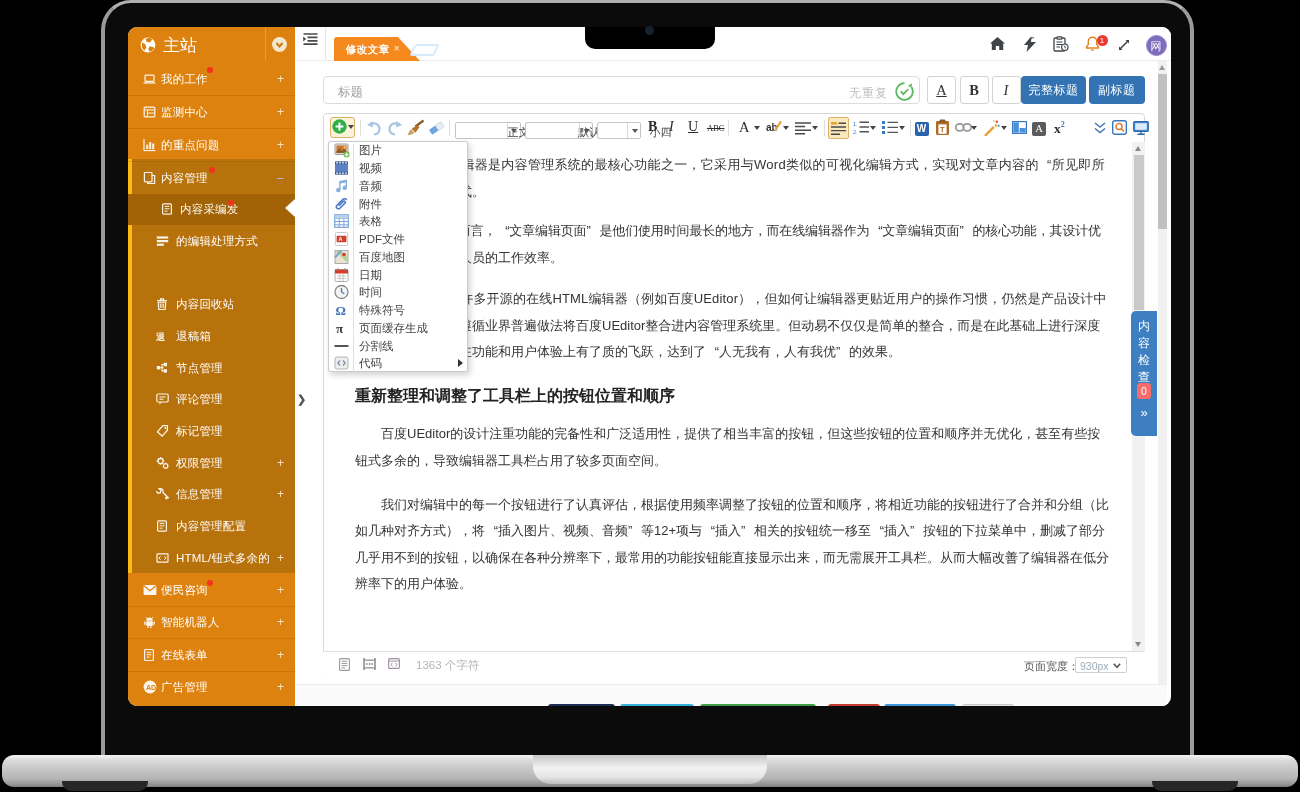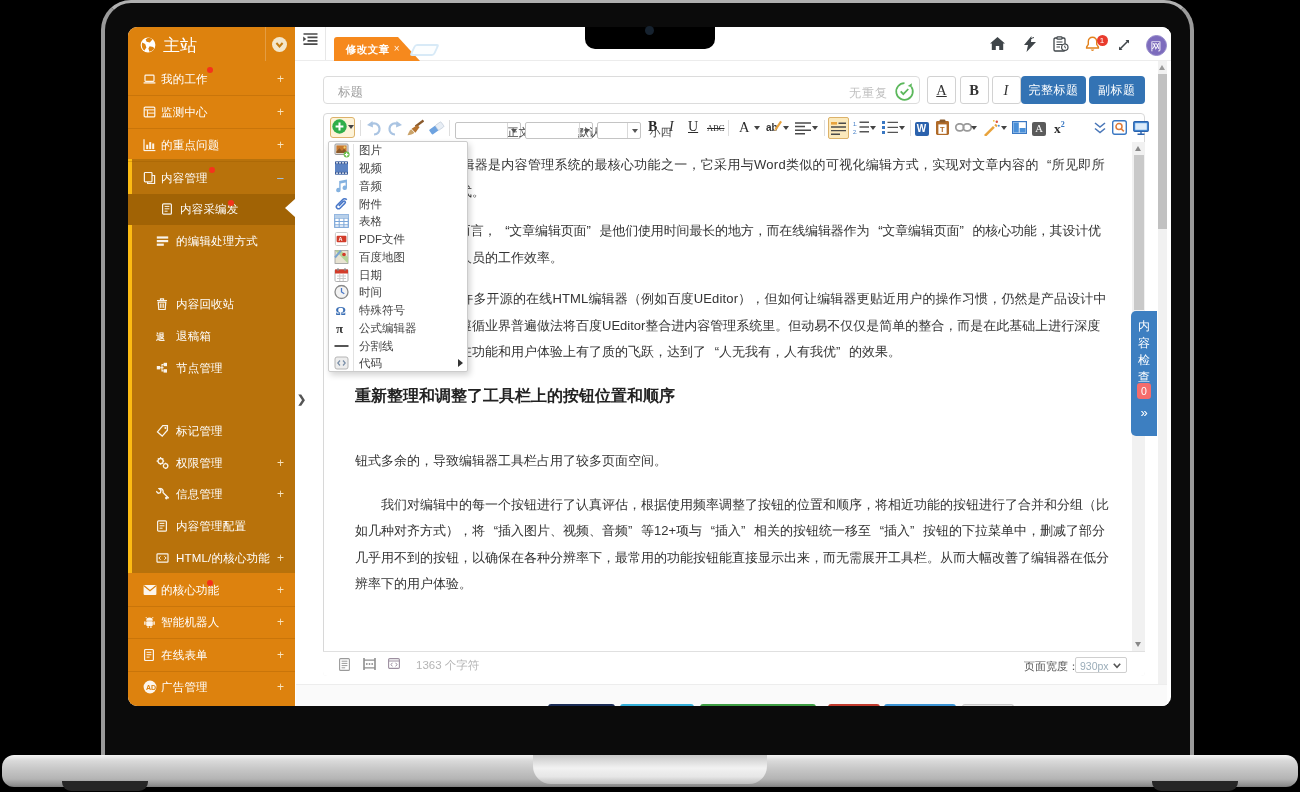"公式编辑器" span.ml { text: 公式编辑器 -> 页面缓存生成 }
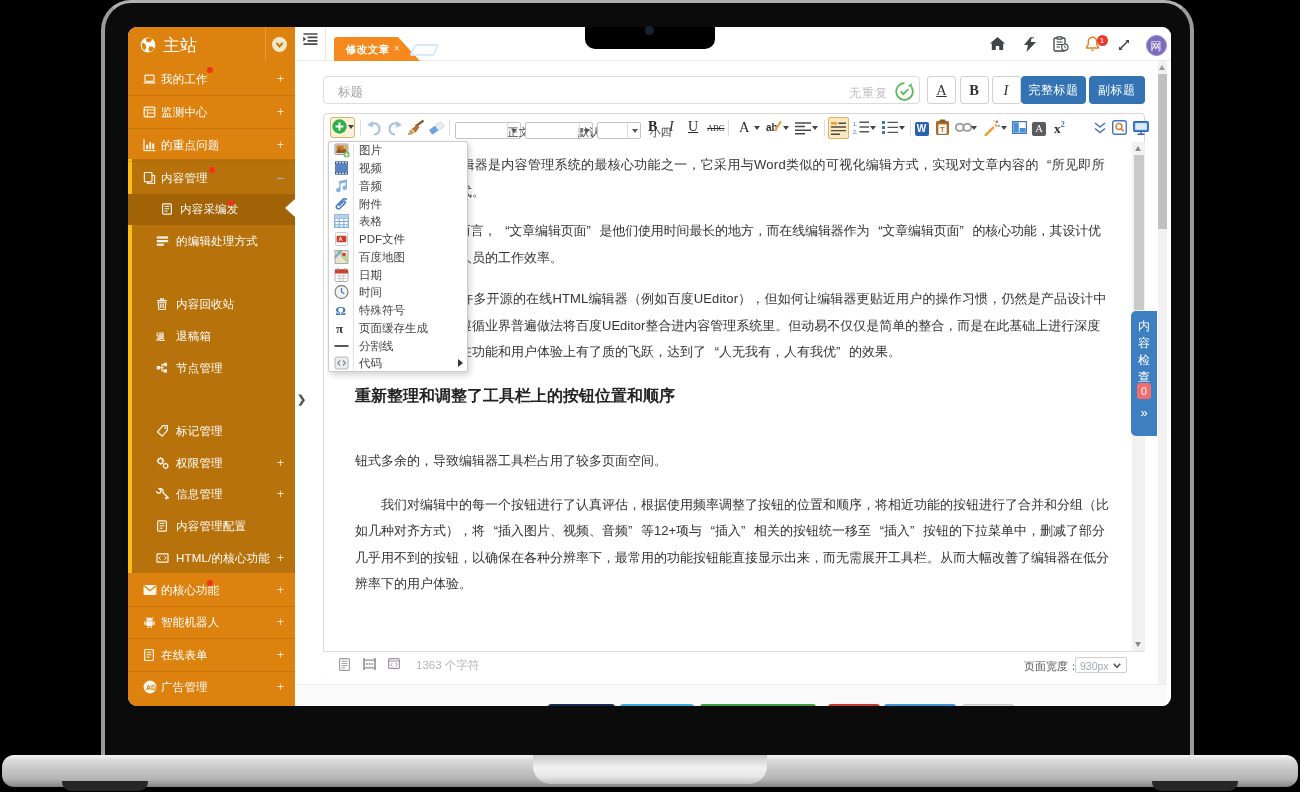"评论管理" div.sit { html: none -> <div> <svg> <rect></rect> <path></path> <path></path> </svg> <span>评论管理</span> </div> }
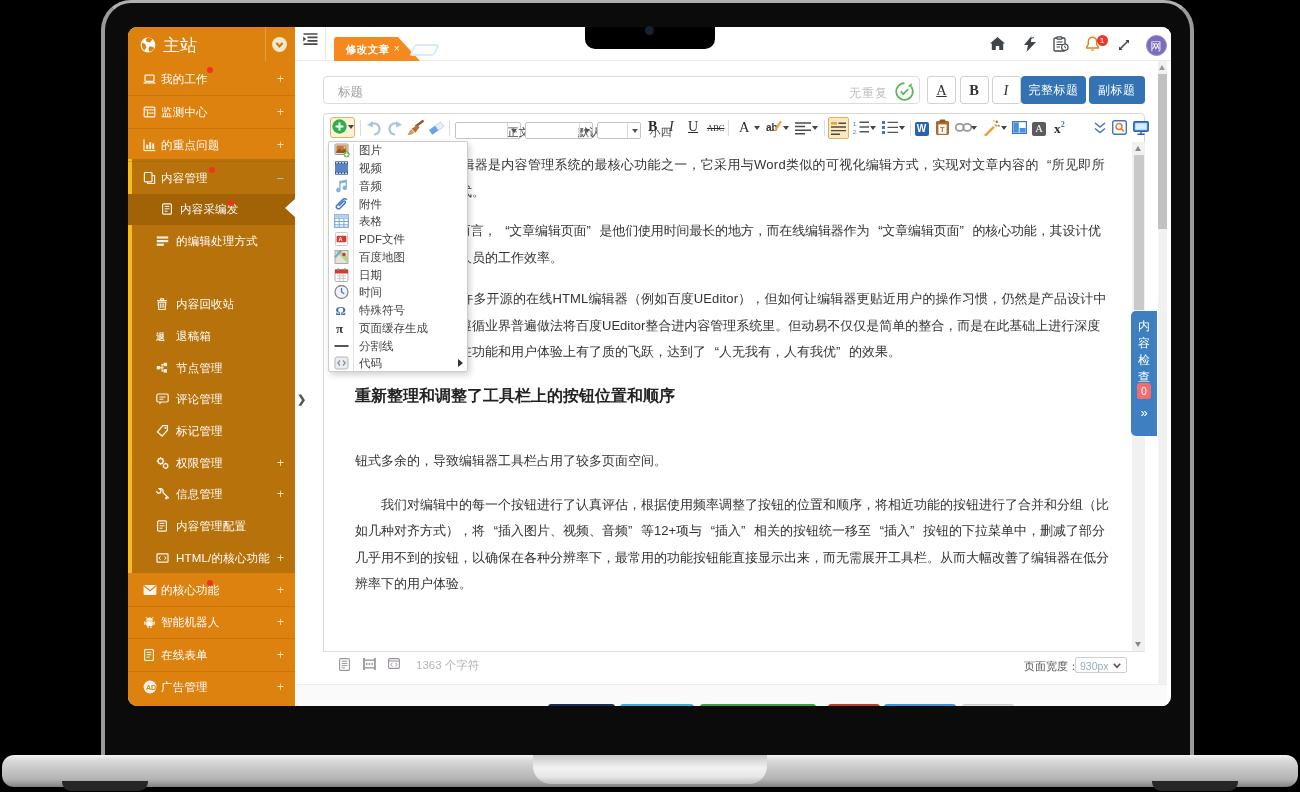"百度UEditor的设计注重功能的完备性和广泛适用性，提供了相当丰富的按钮，但这" div.ln { html: none -> <div> 百度UEditor的设计注重功能的完备性和广泛适用性，提供了相当丰富的按钮，但这些按钮的位置和顺序并无优化，甚至有些按</div> }
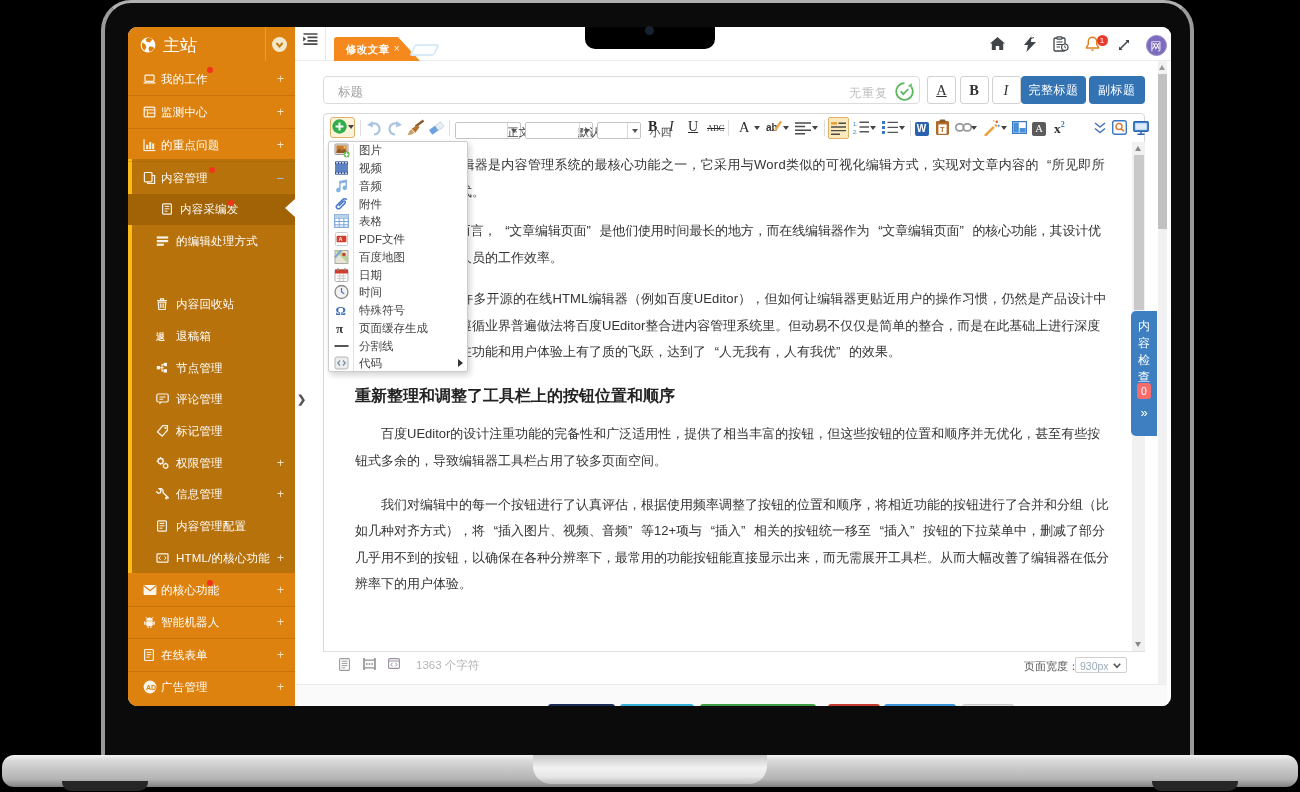"HTML/的核心功能" span.lb { text: HTML/的核心功能 -> HTML/钮式多余的 }
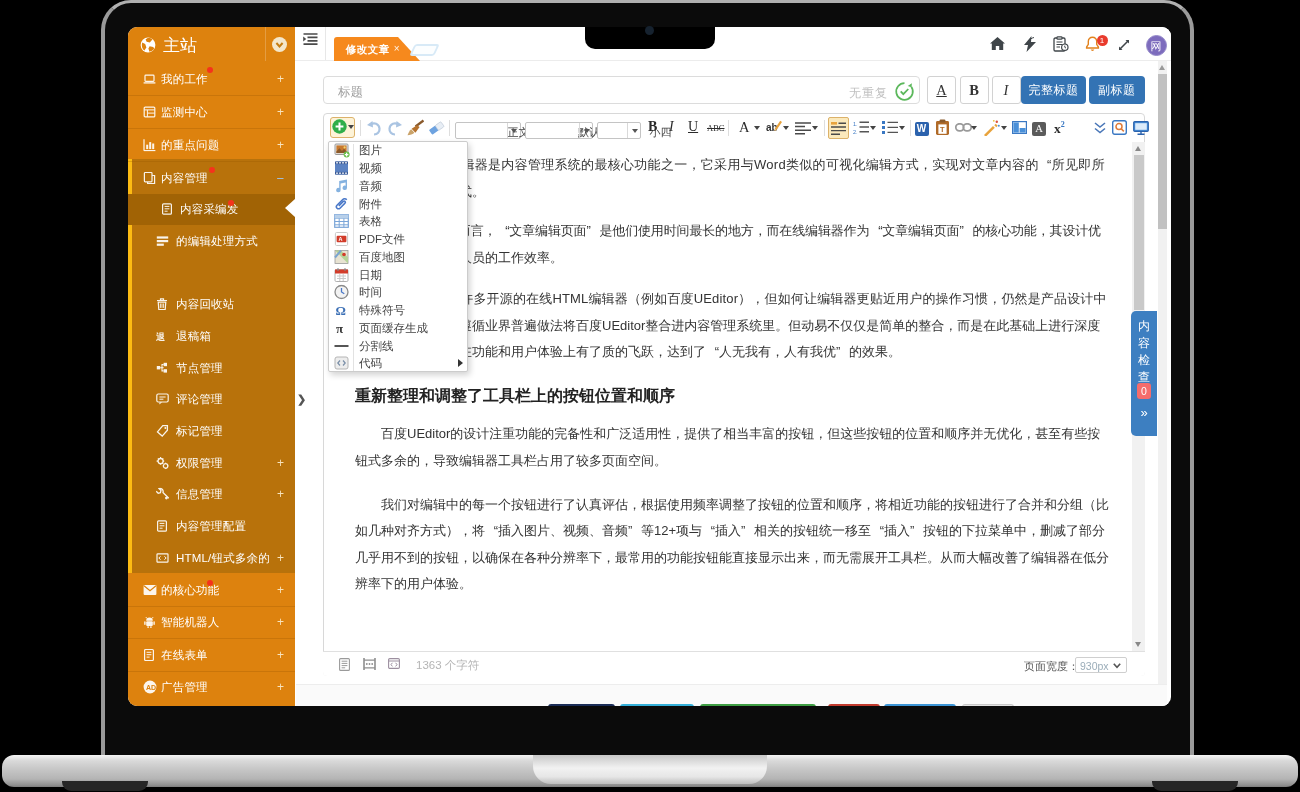"的核心功能" span.lb { text: 的核心功能 -> 便民咨询 }
